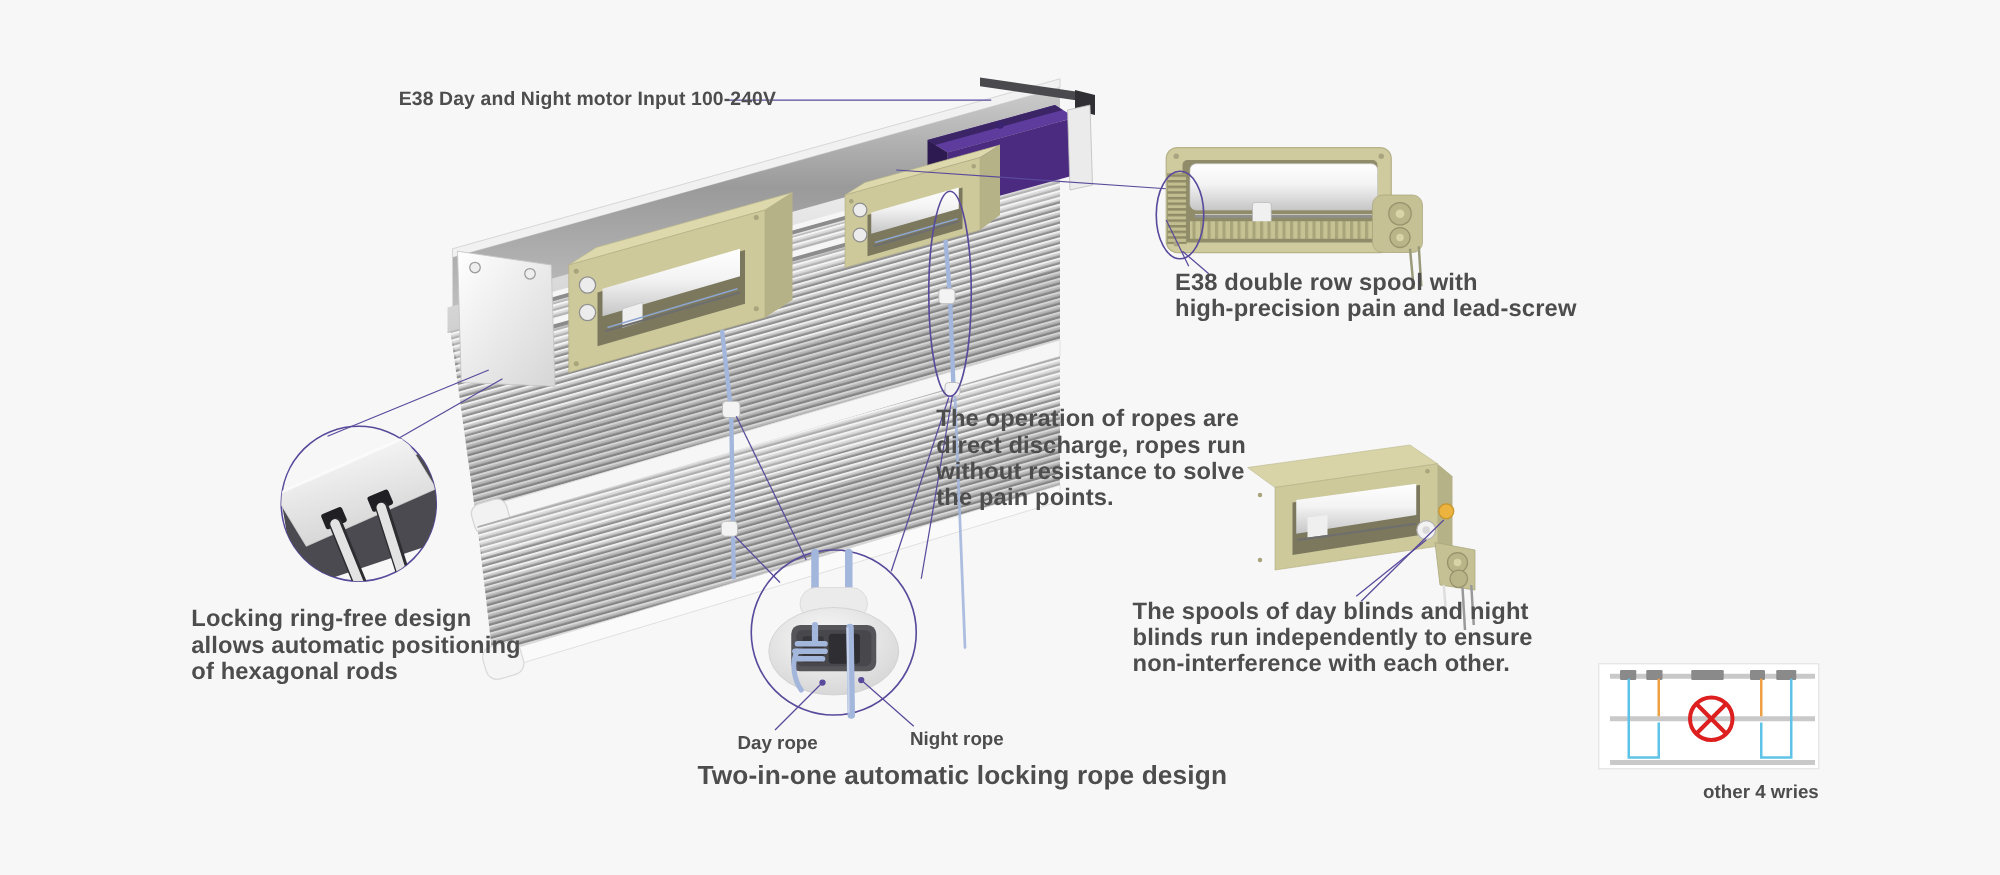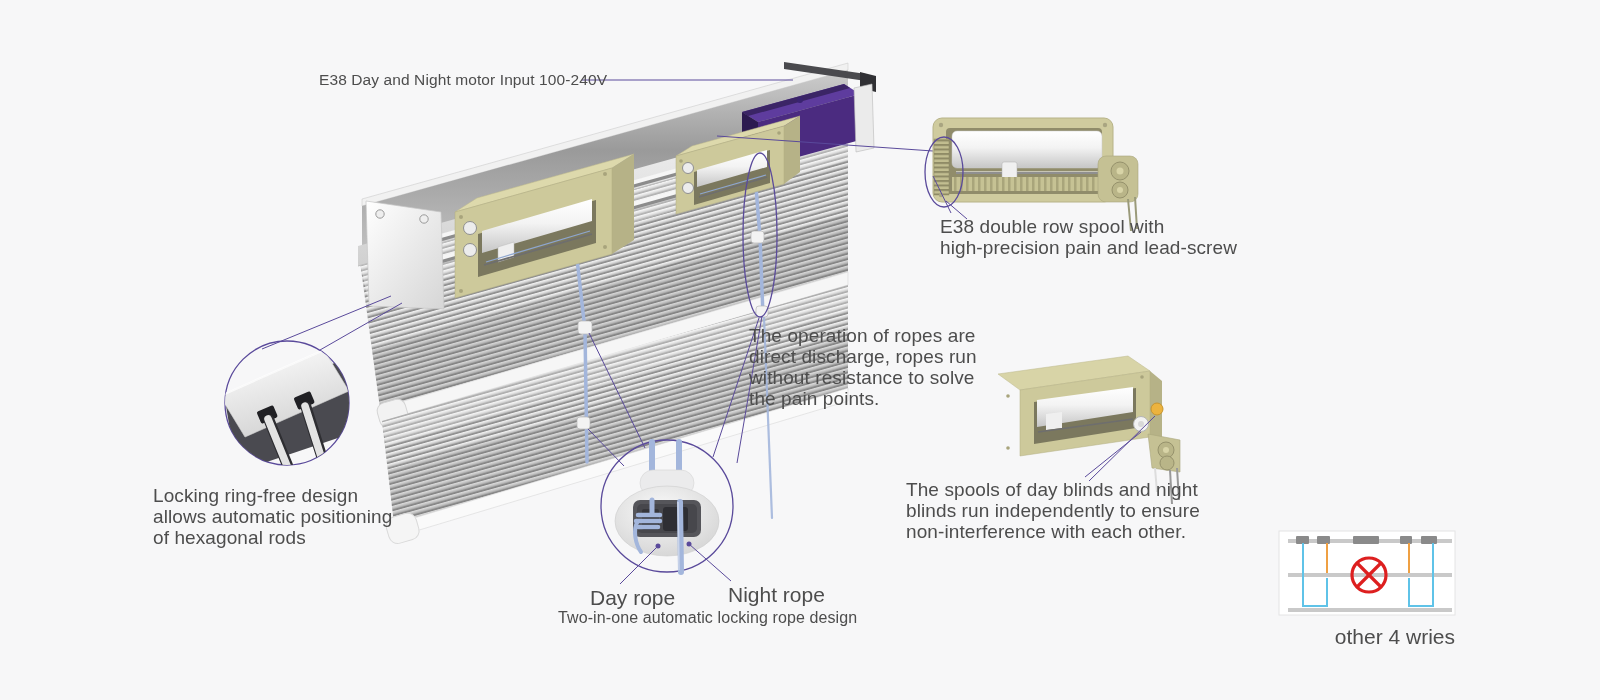"E38 Day and Night motor" #stage { font-weight: none -> bold }
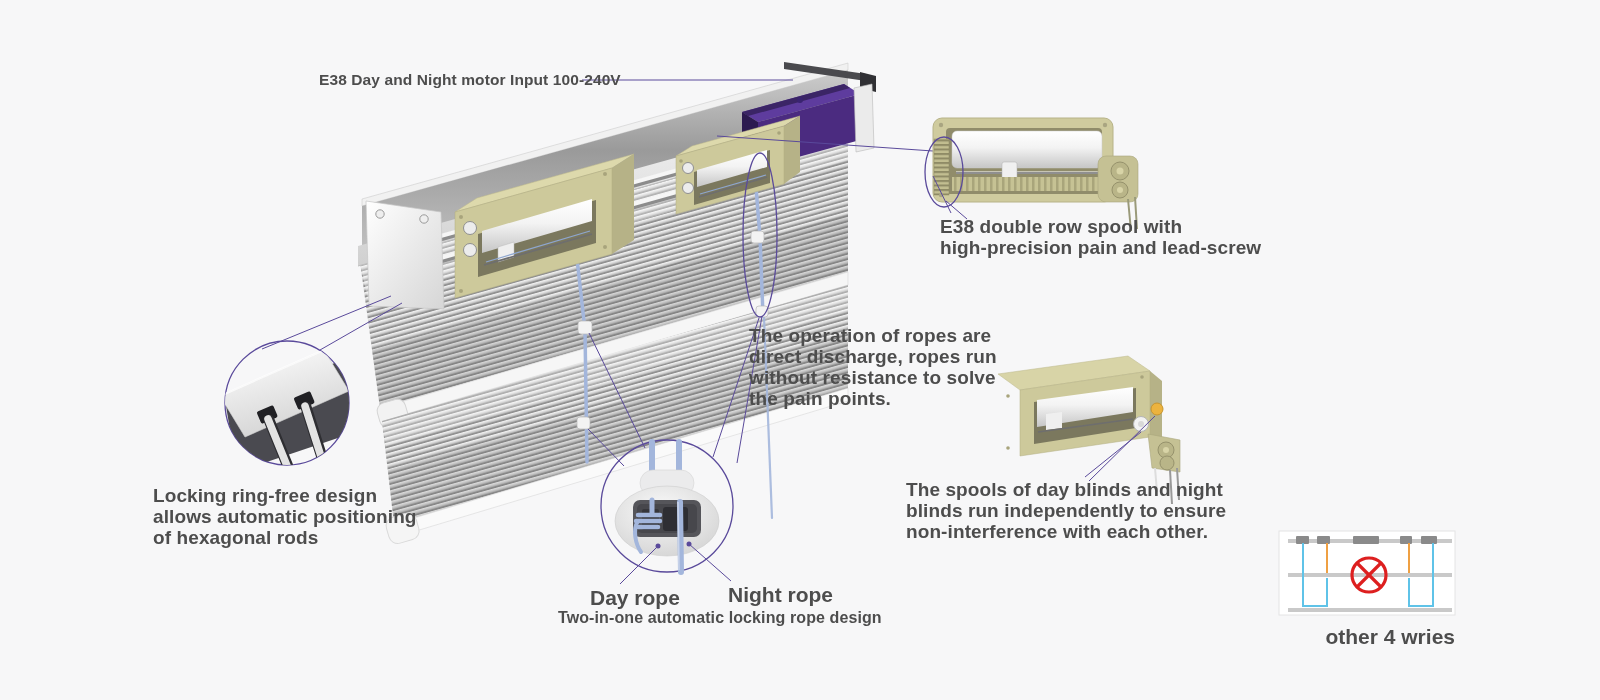"Day rope" .small-label { font-size: 21px -> 15px }
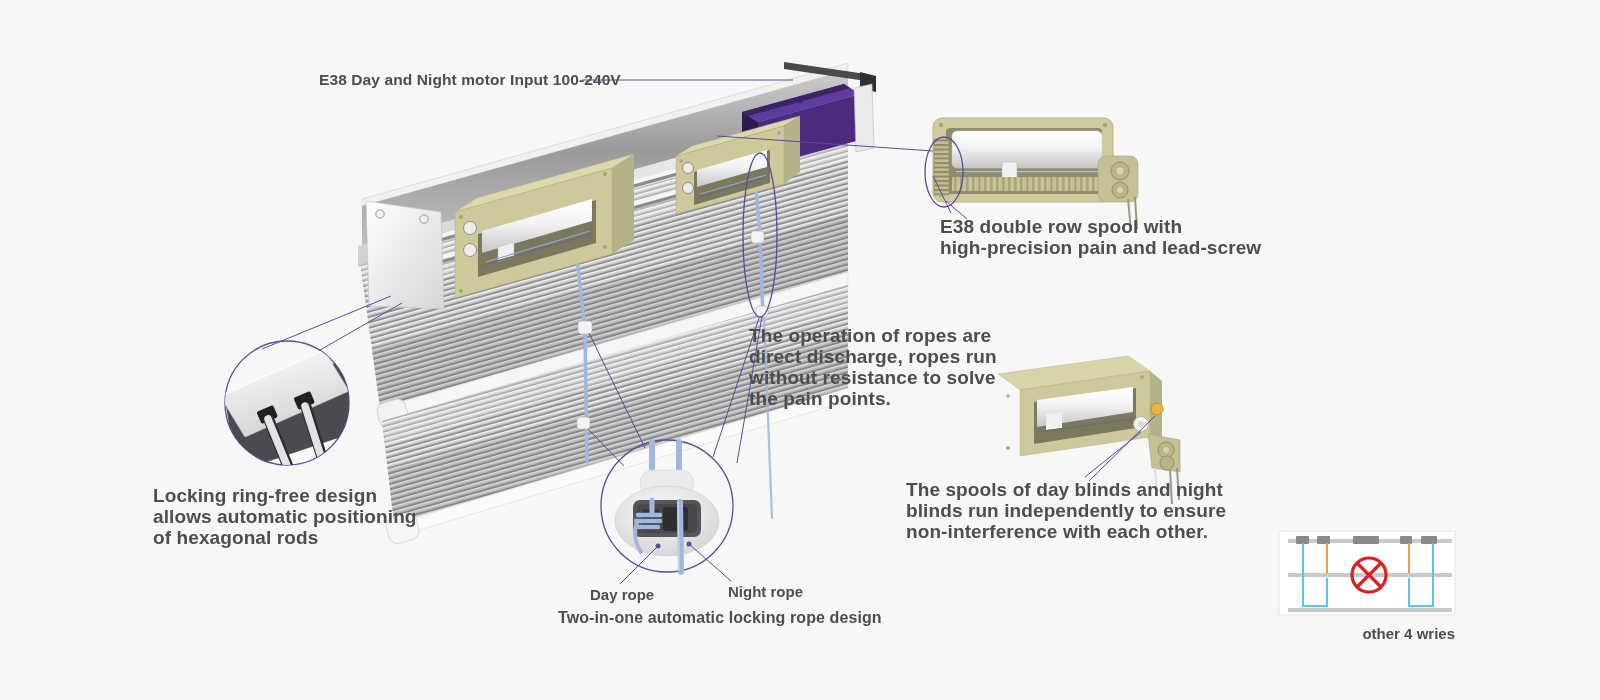"Two-in-one automatic locking rope design" .caption { font-size: 16px -> 21px }
